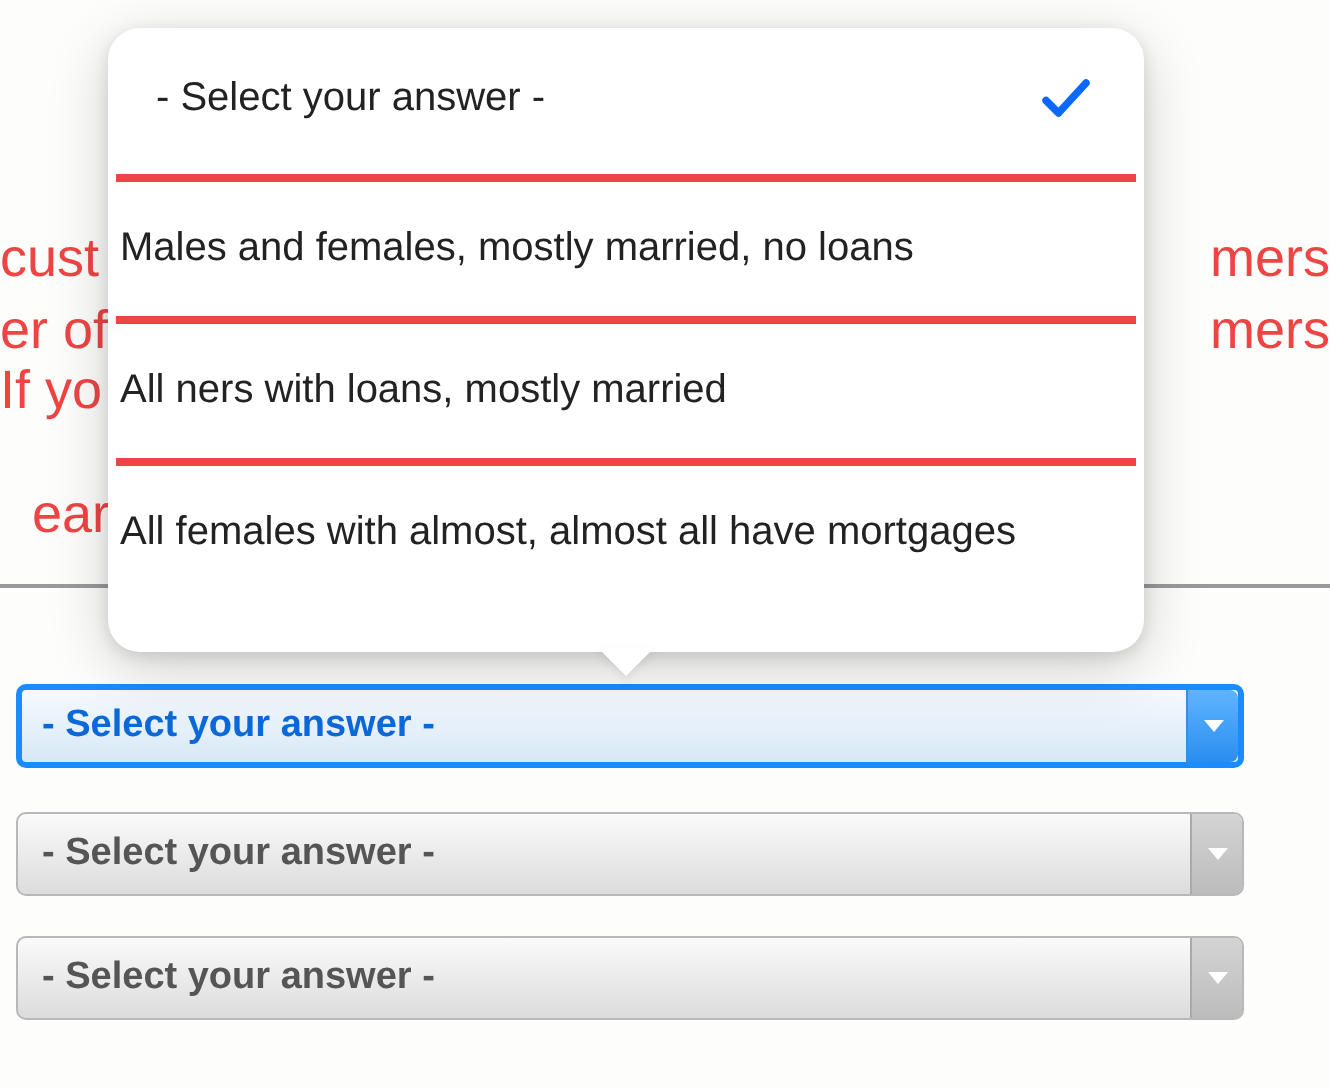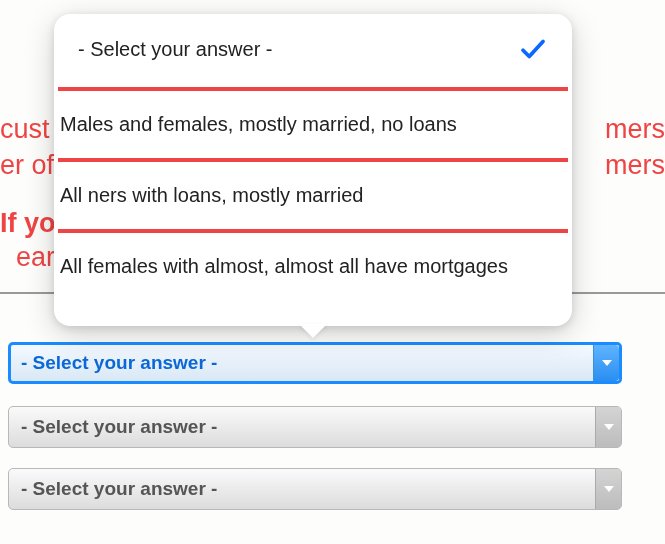"If yo" div.bg-text { font-weight: bold -> none; top: 208px -> 180px }
